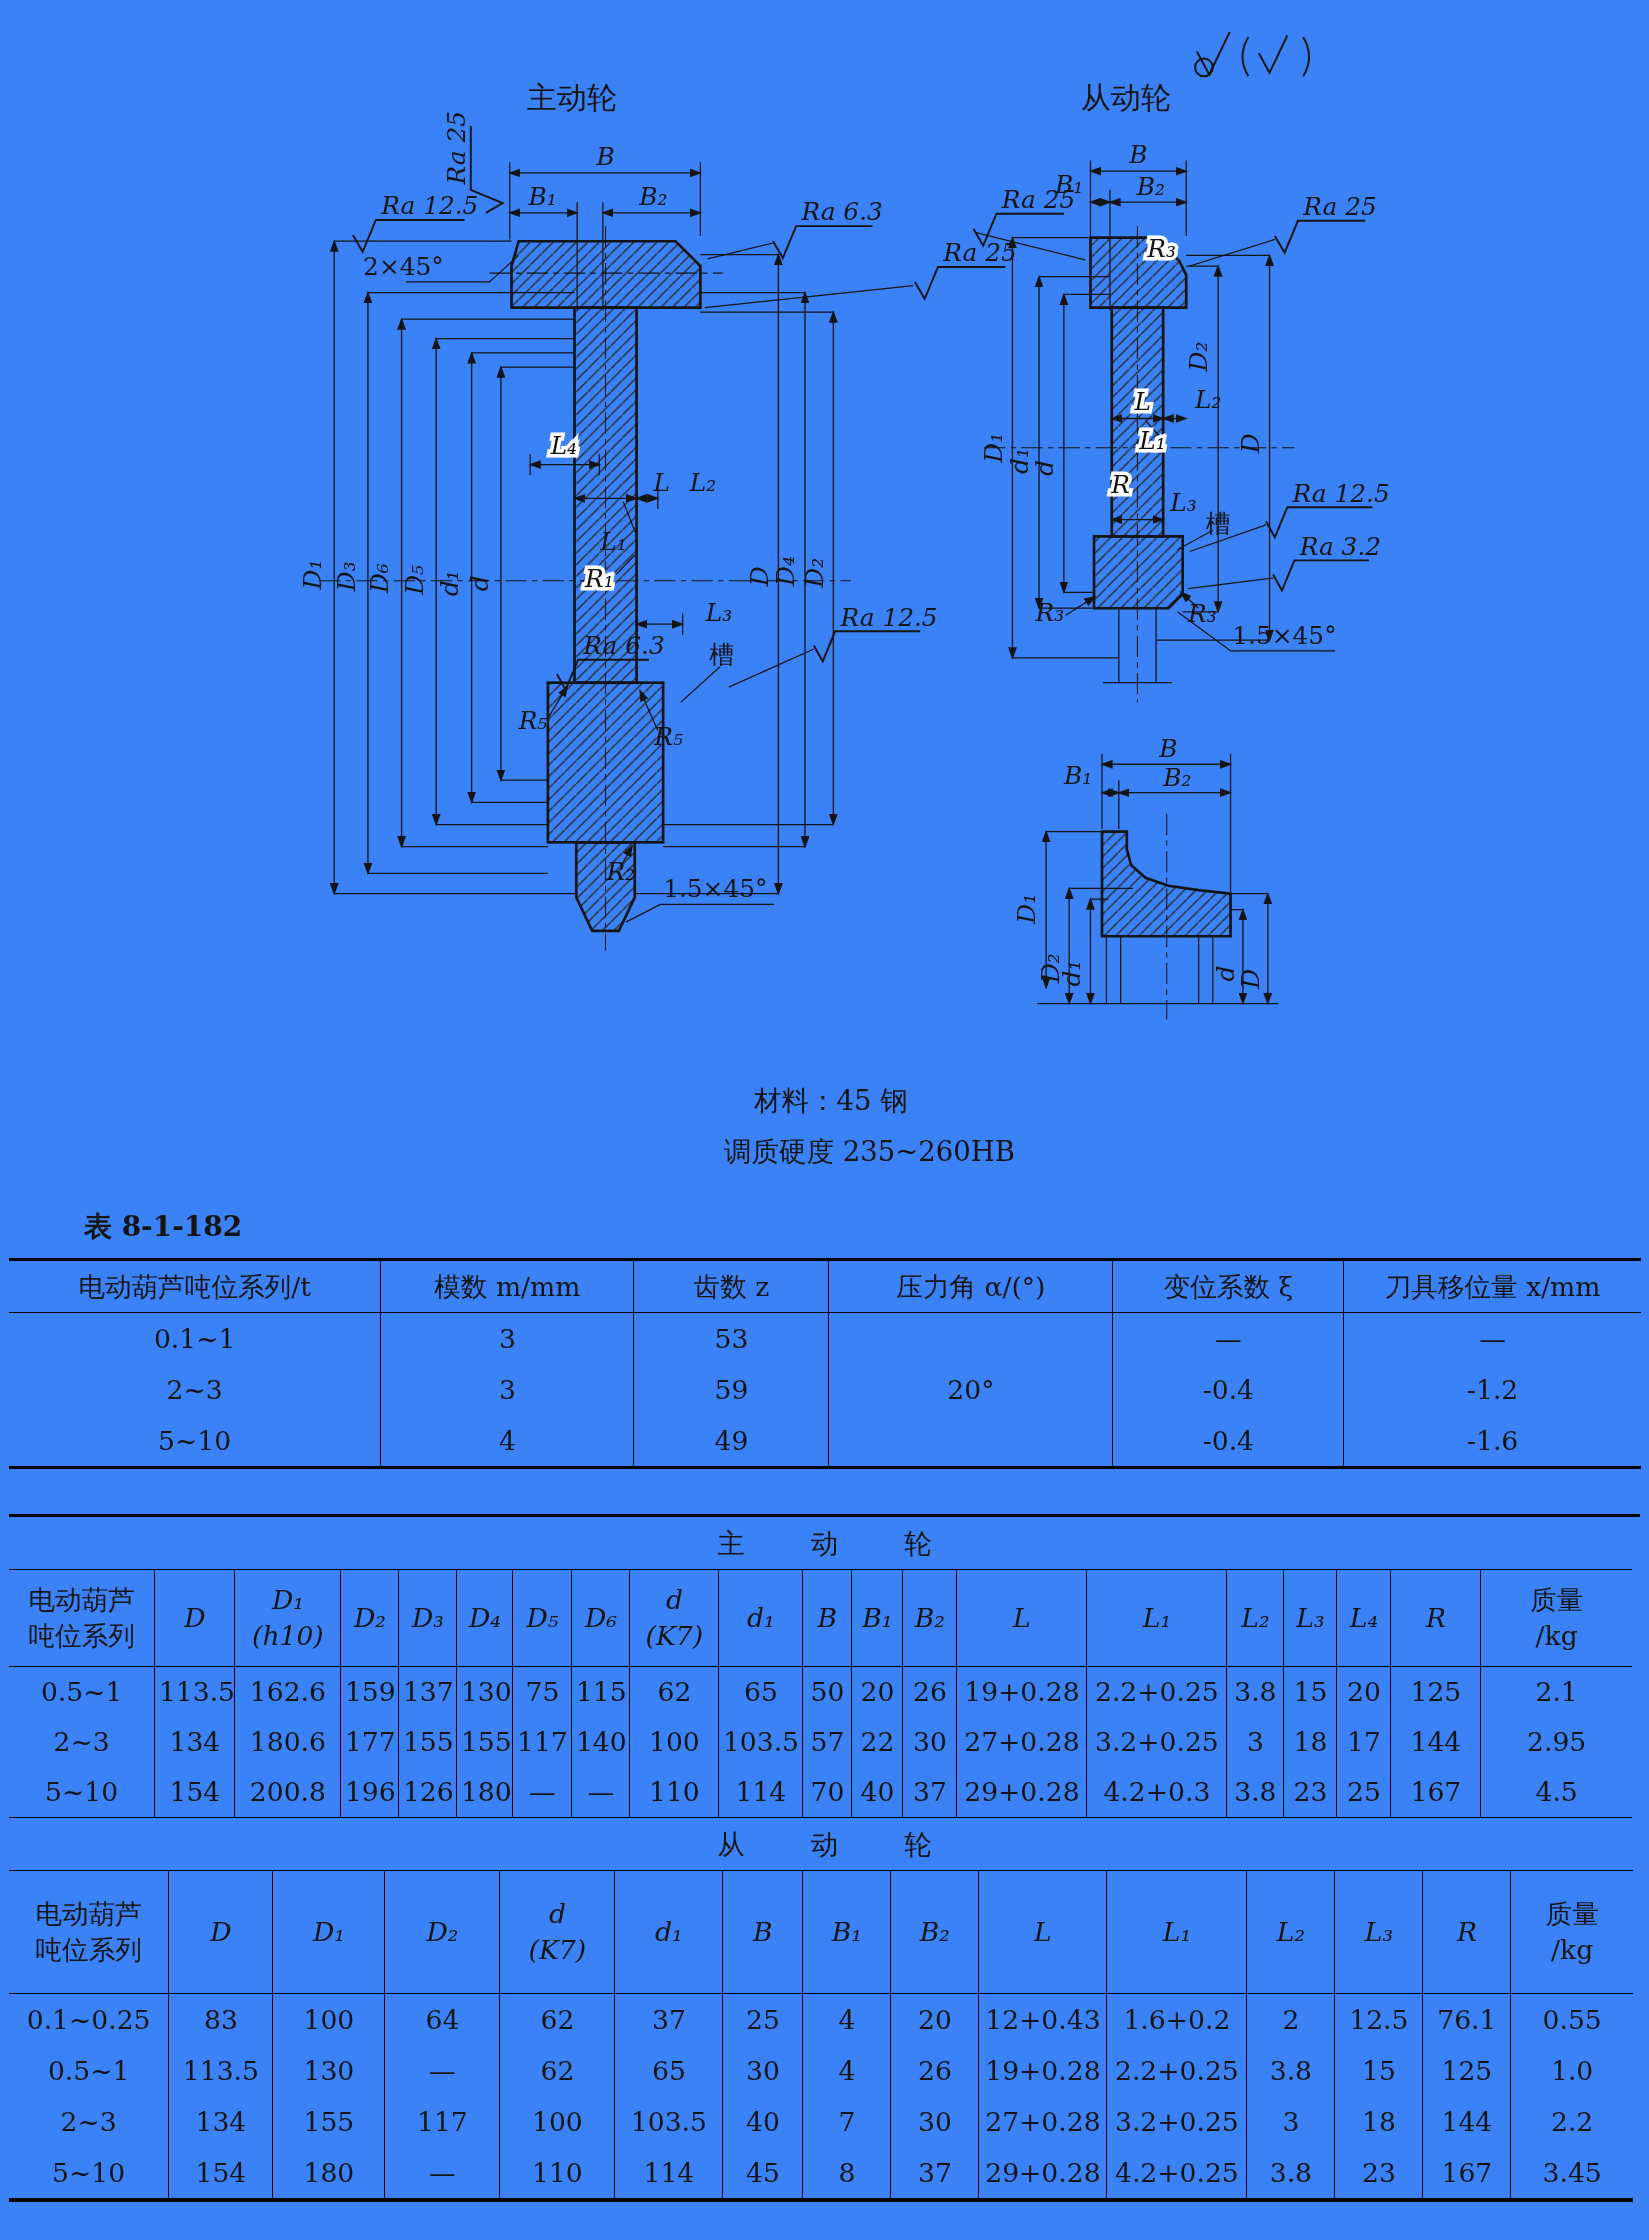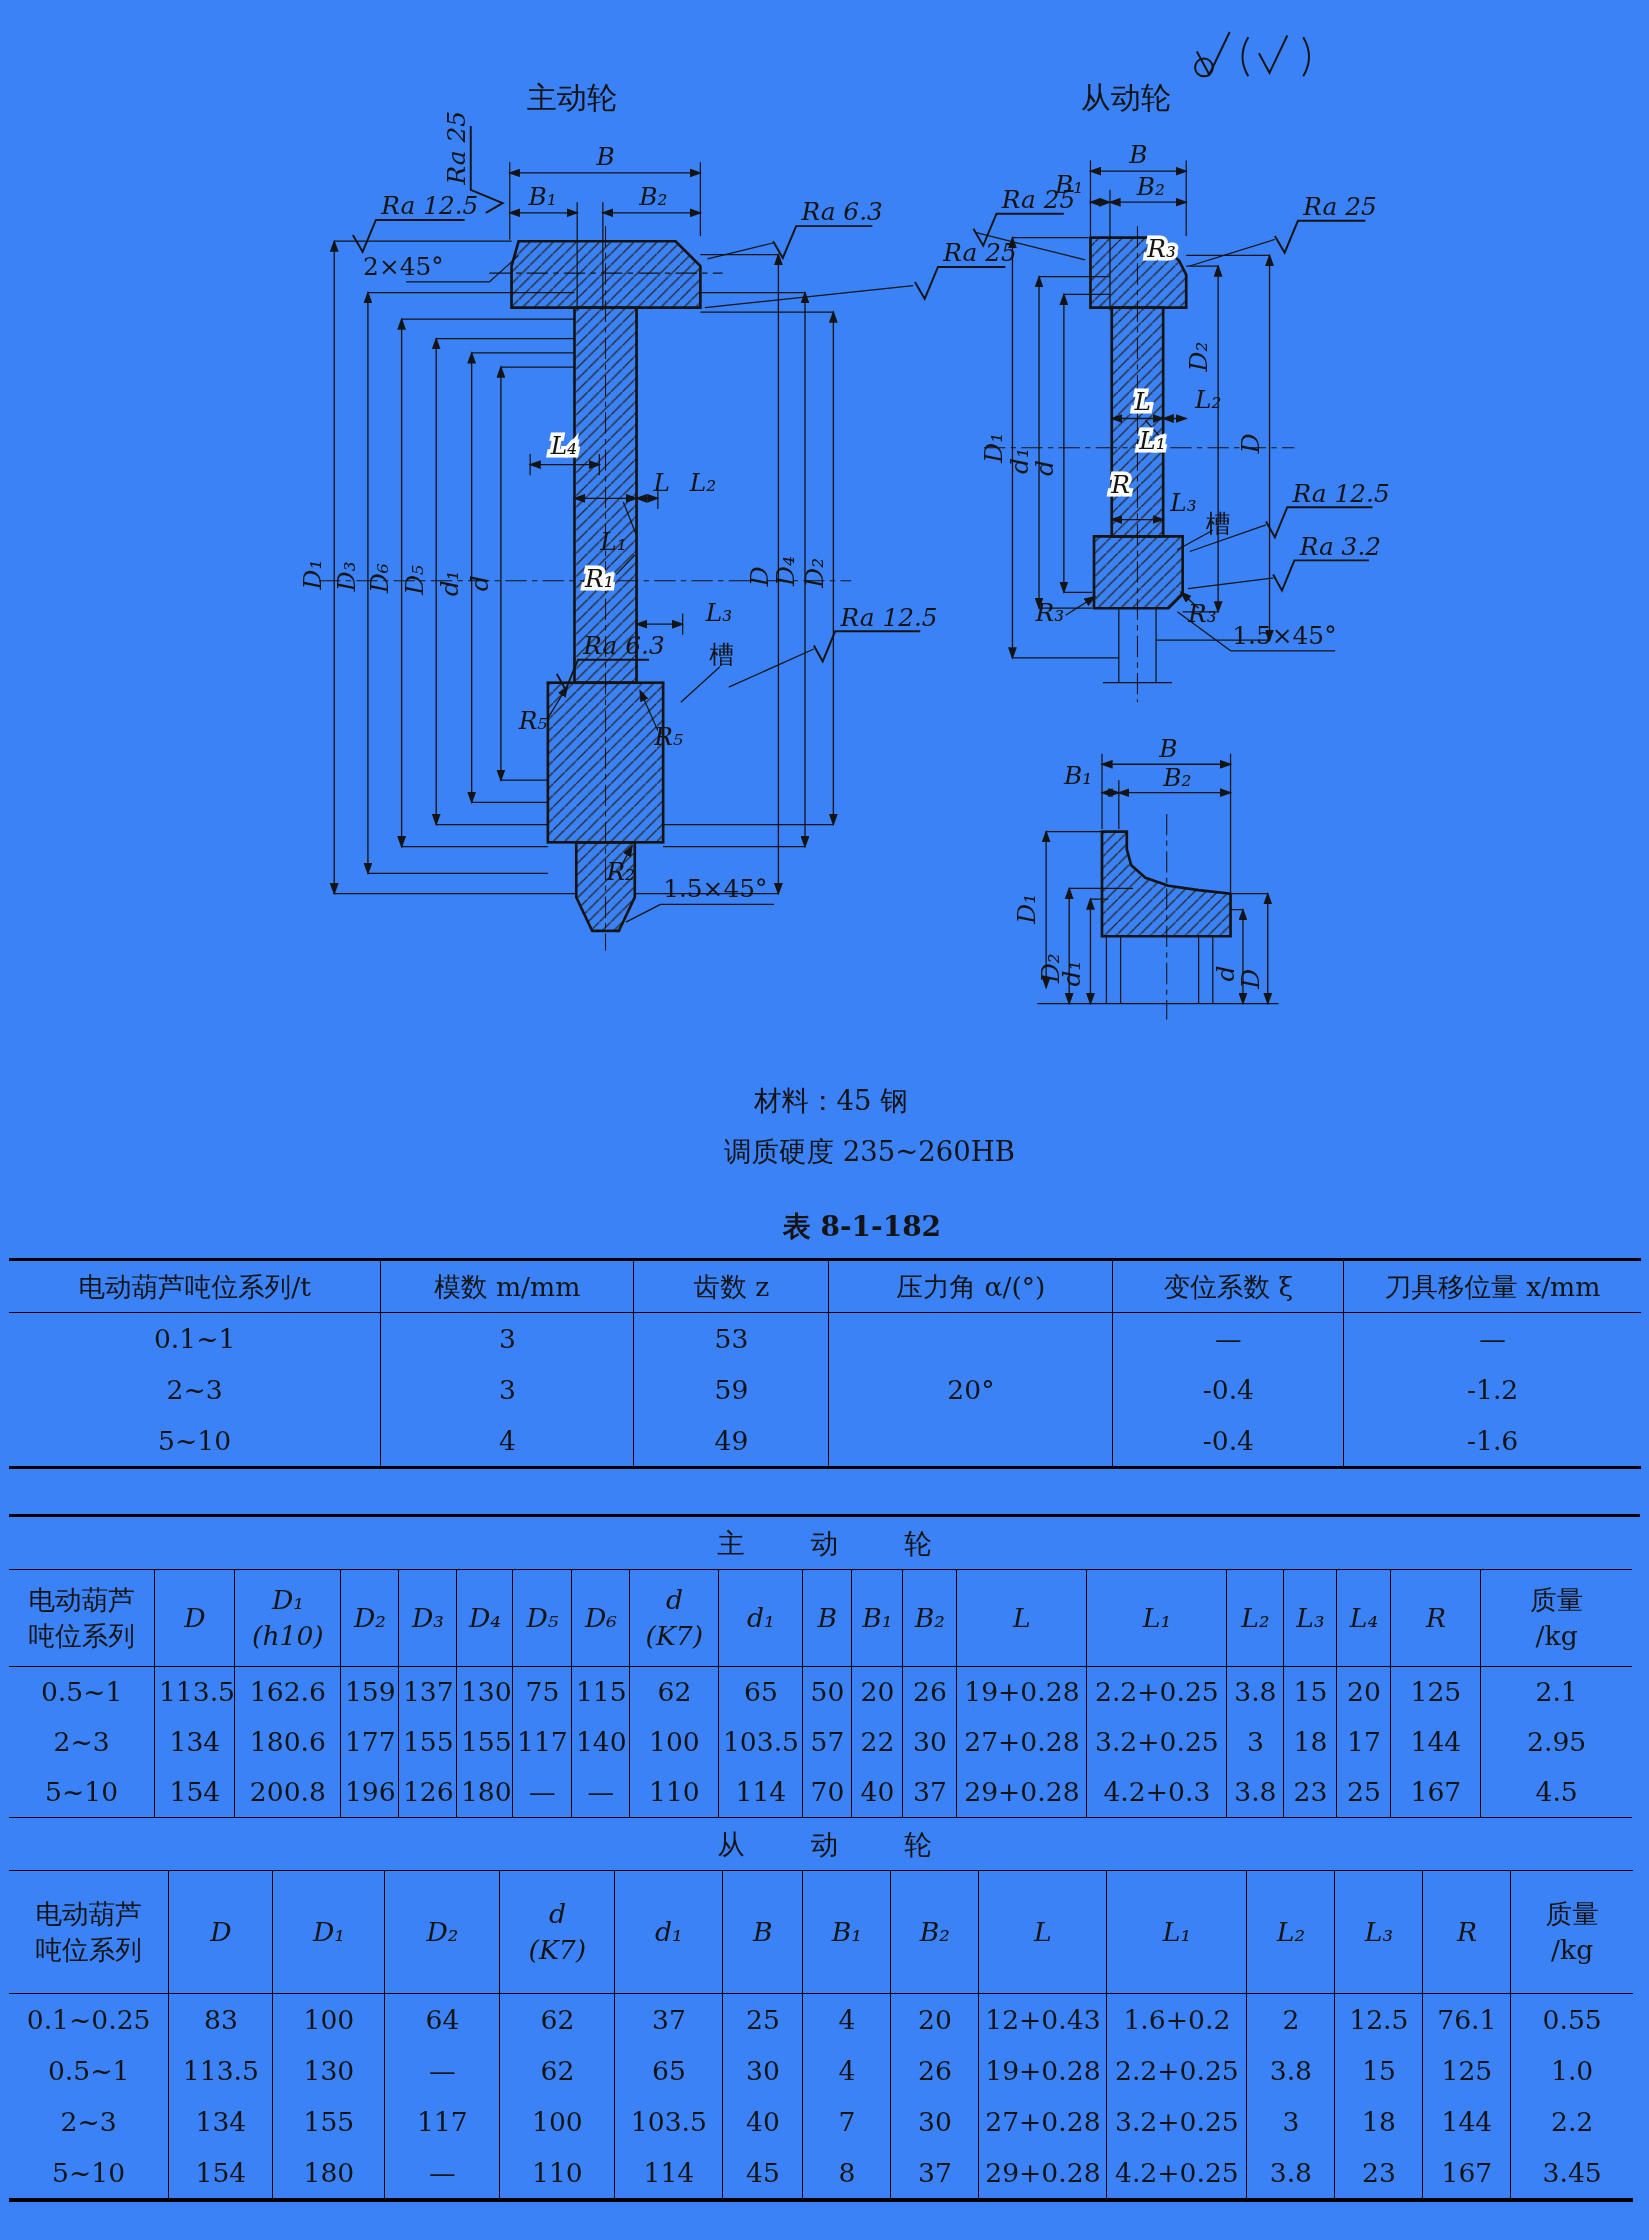"表 8-1-182" .cap { align-items: center -> flex-end; flex-direction: column -> none }
